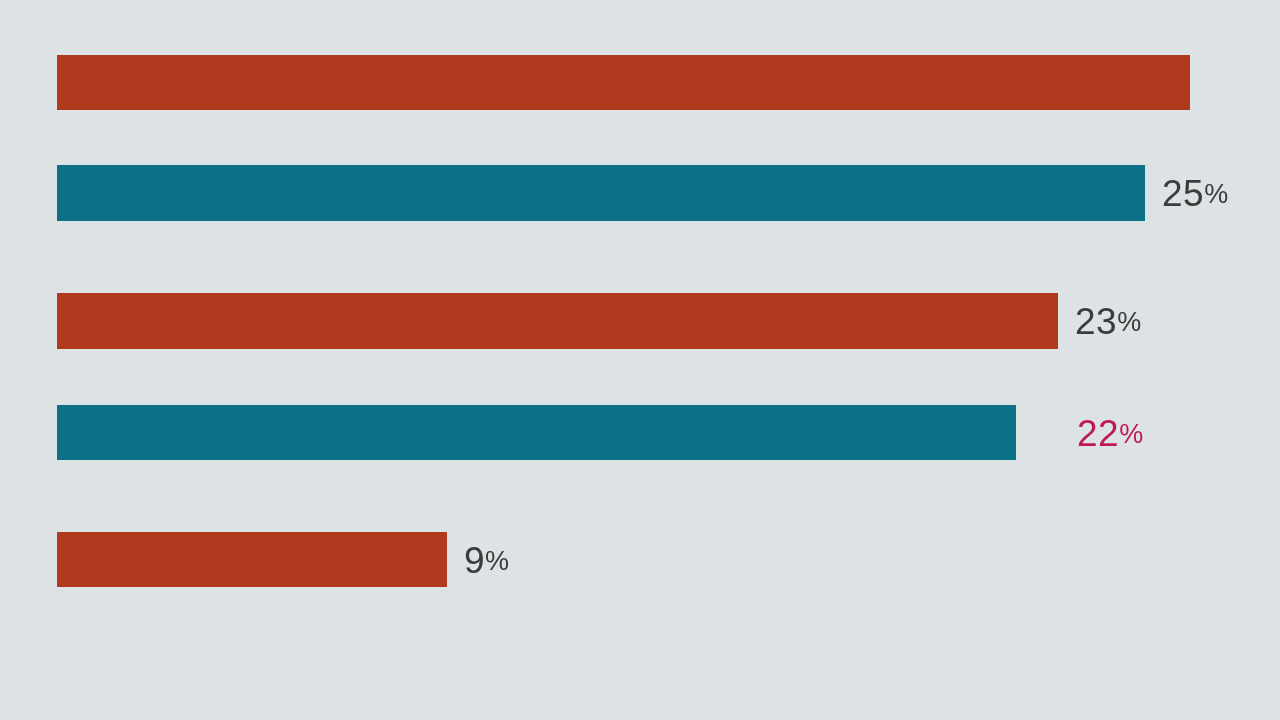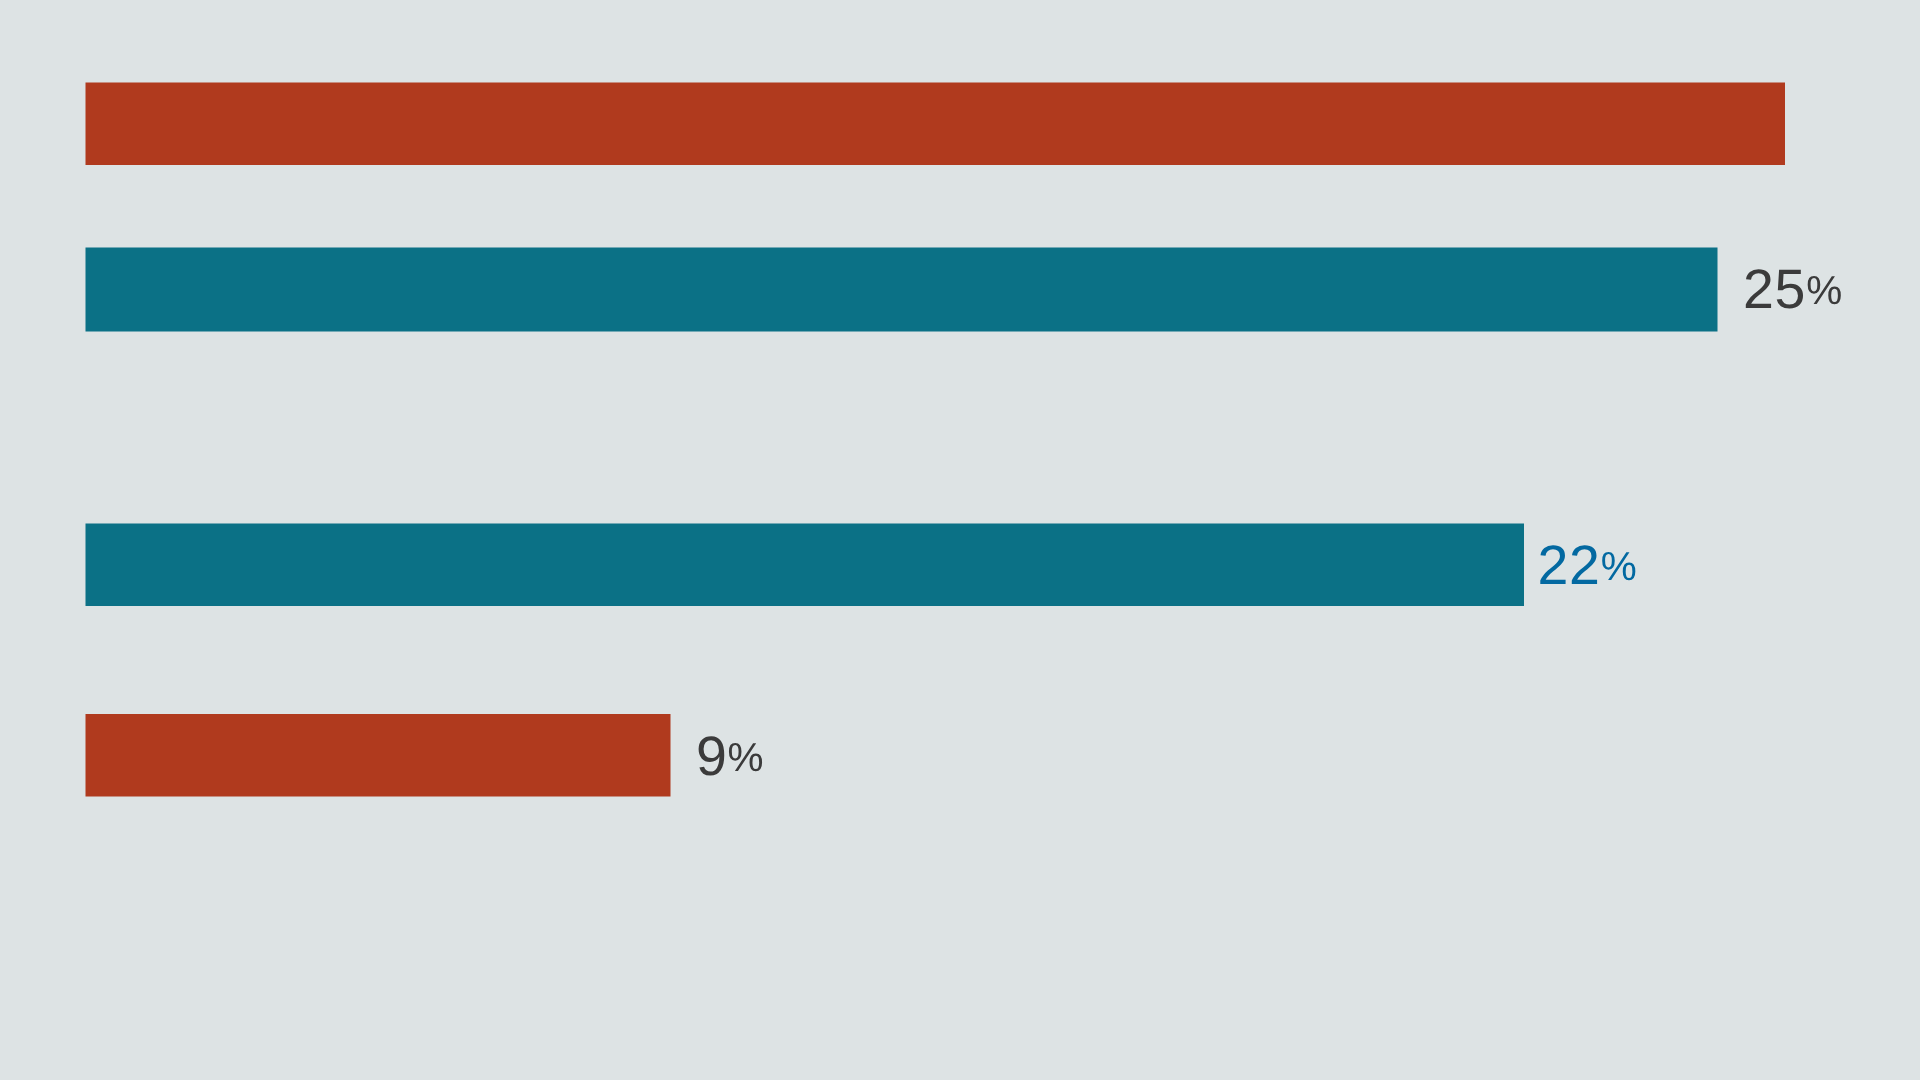"23%" div.bar-row { html: none -> <div> <div></div> <div><span>23</span><span>%</span></div> </div> }
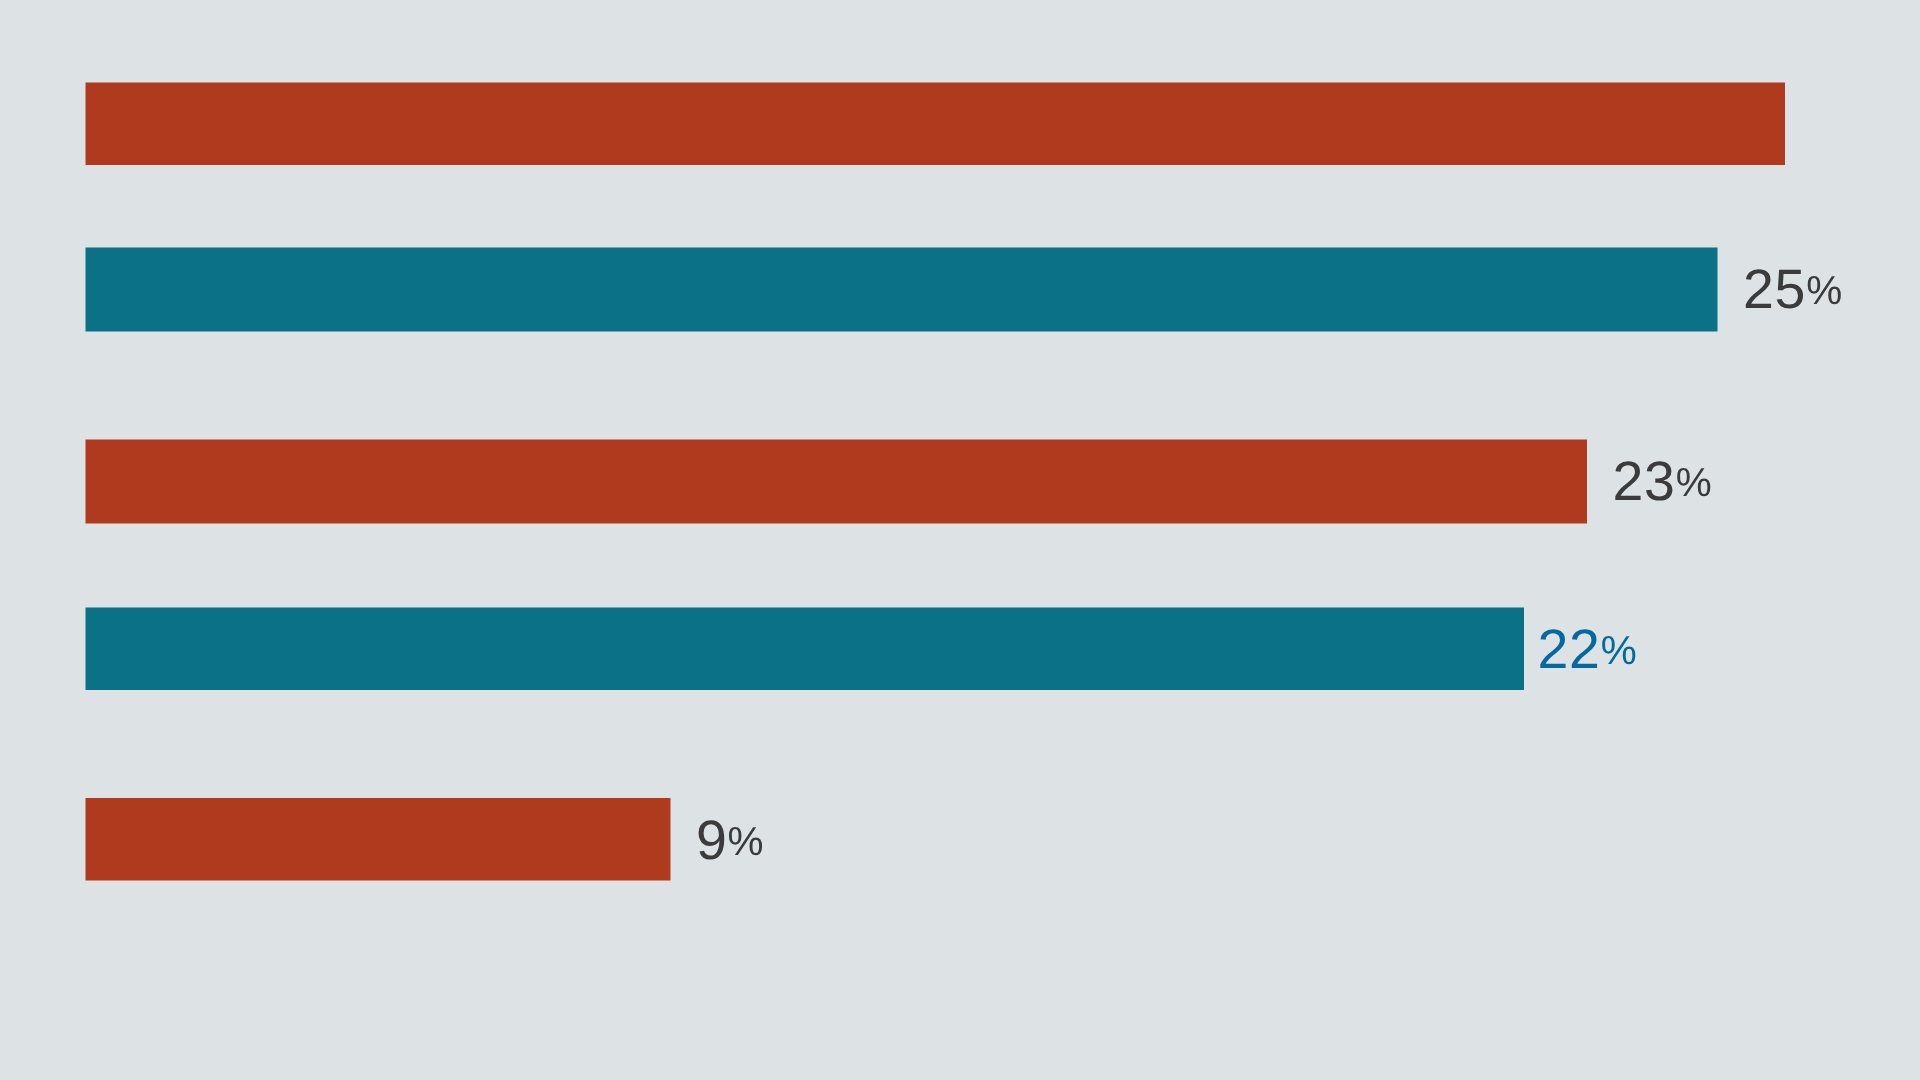"22%" div.bar-value { color: #0369a1 -> #be185d; left: 968px -> 1020px }
